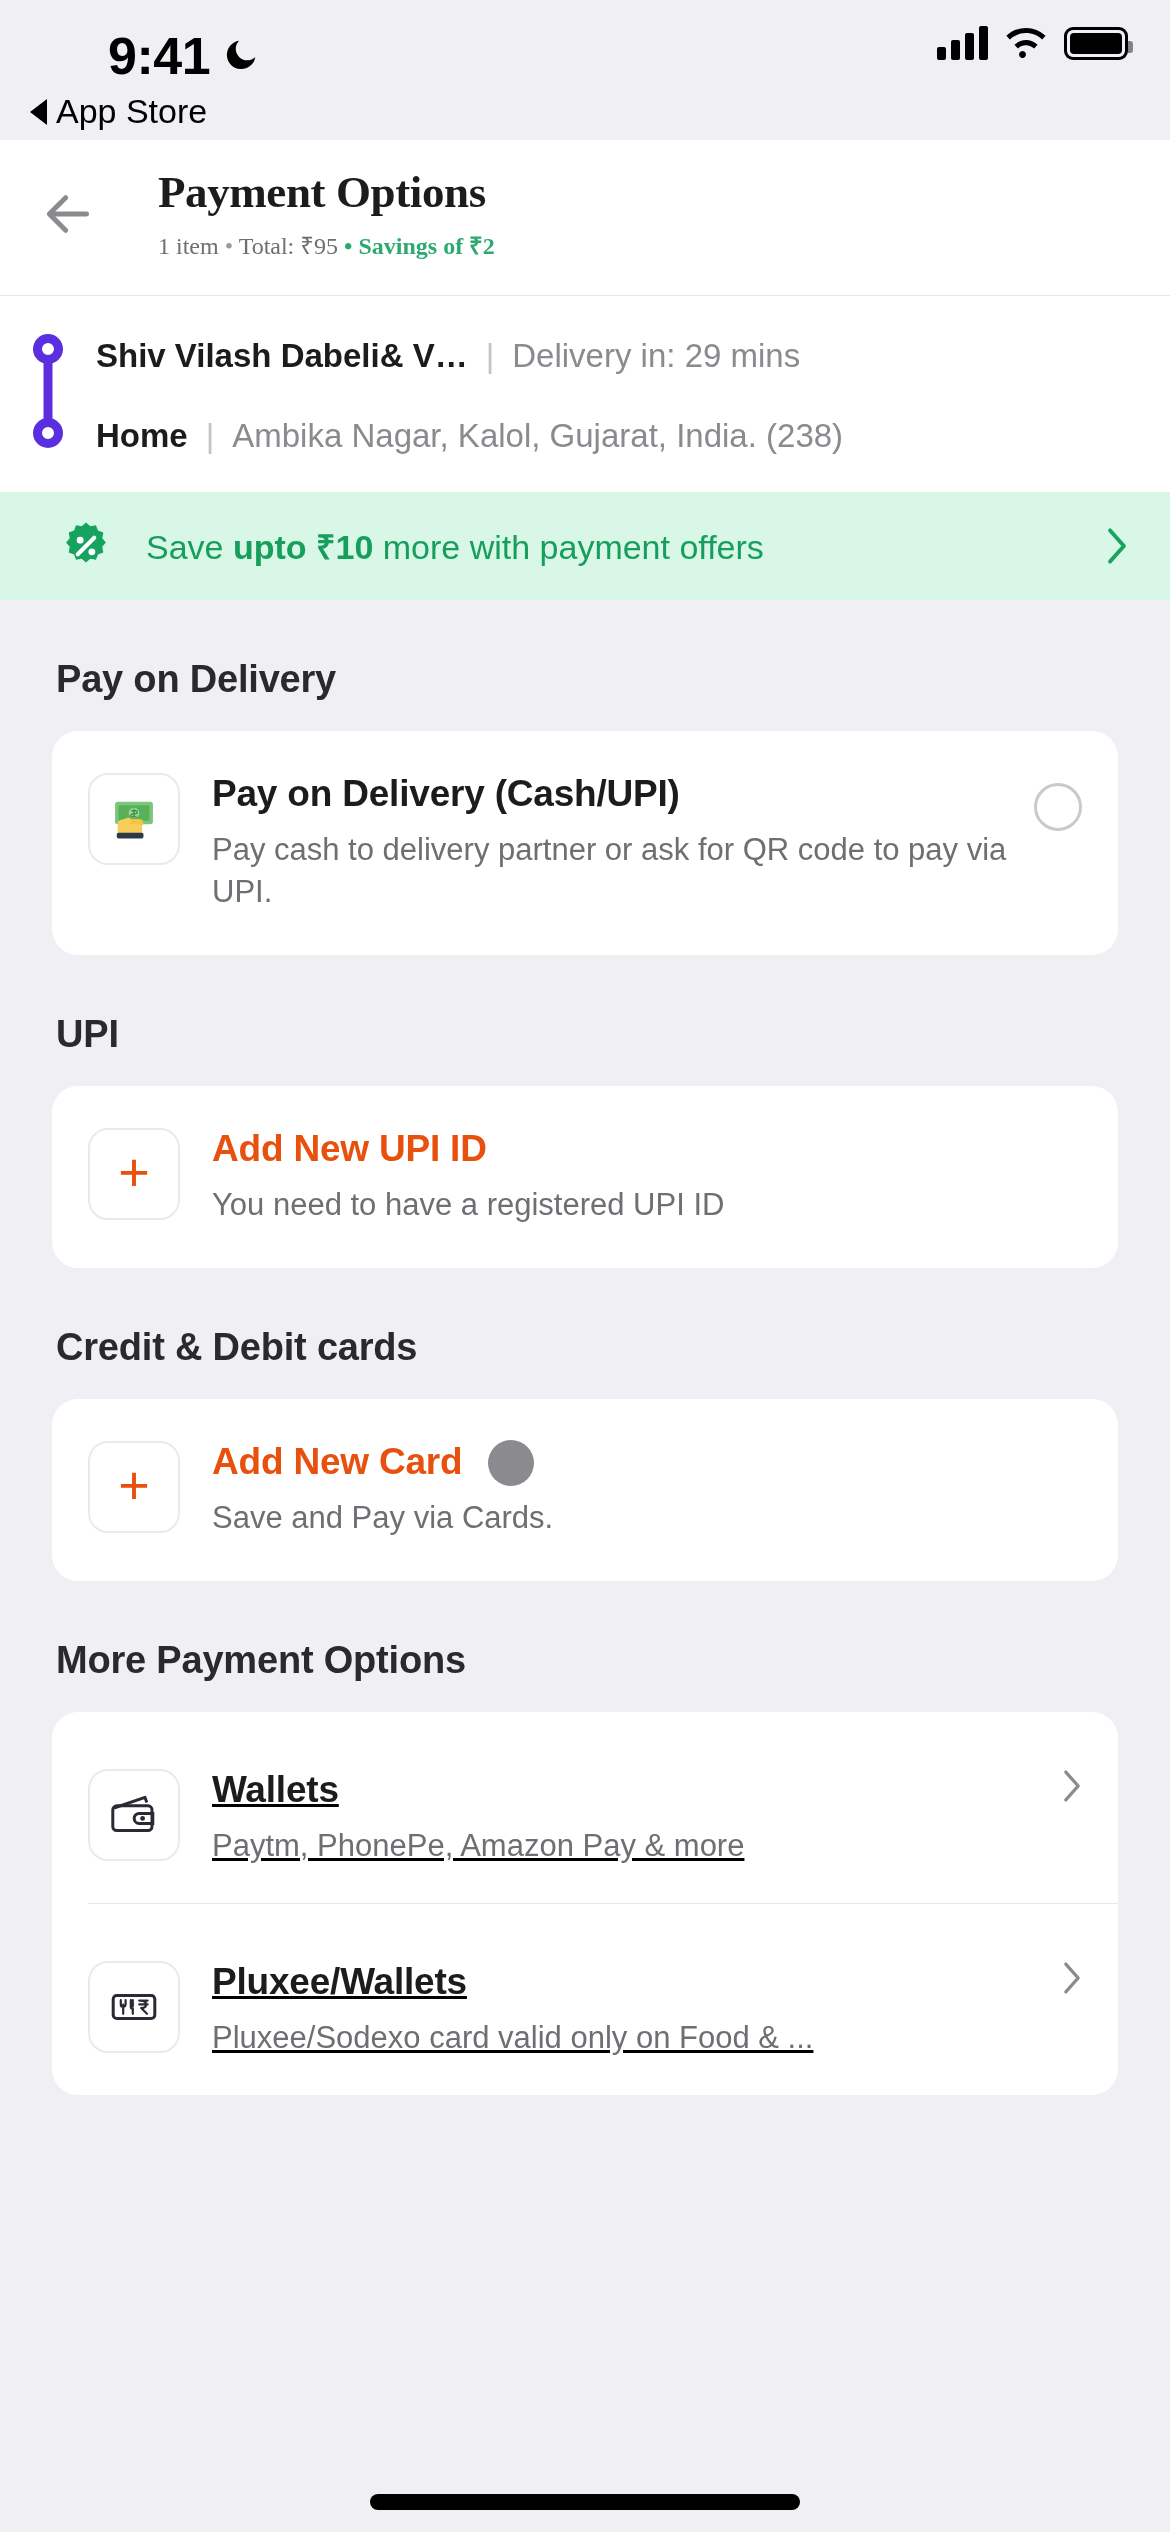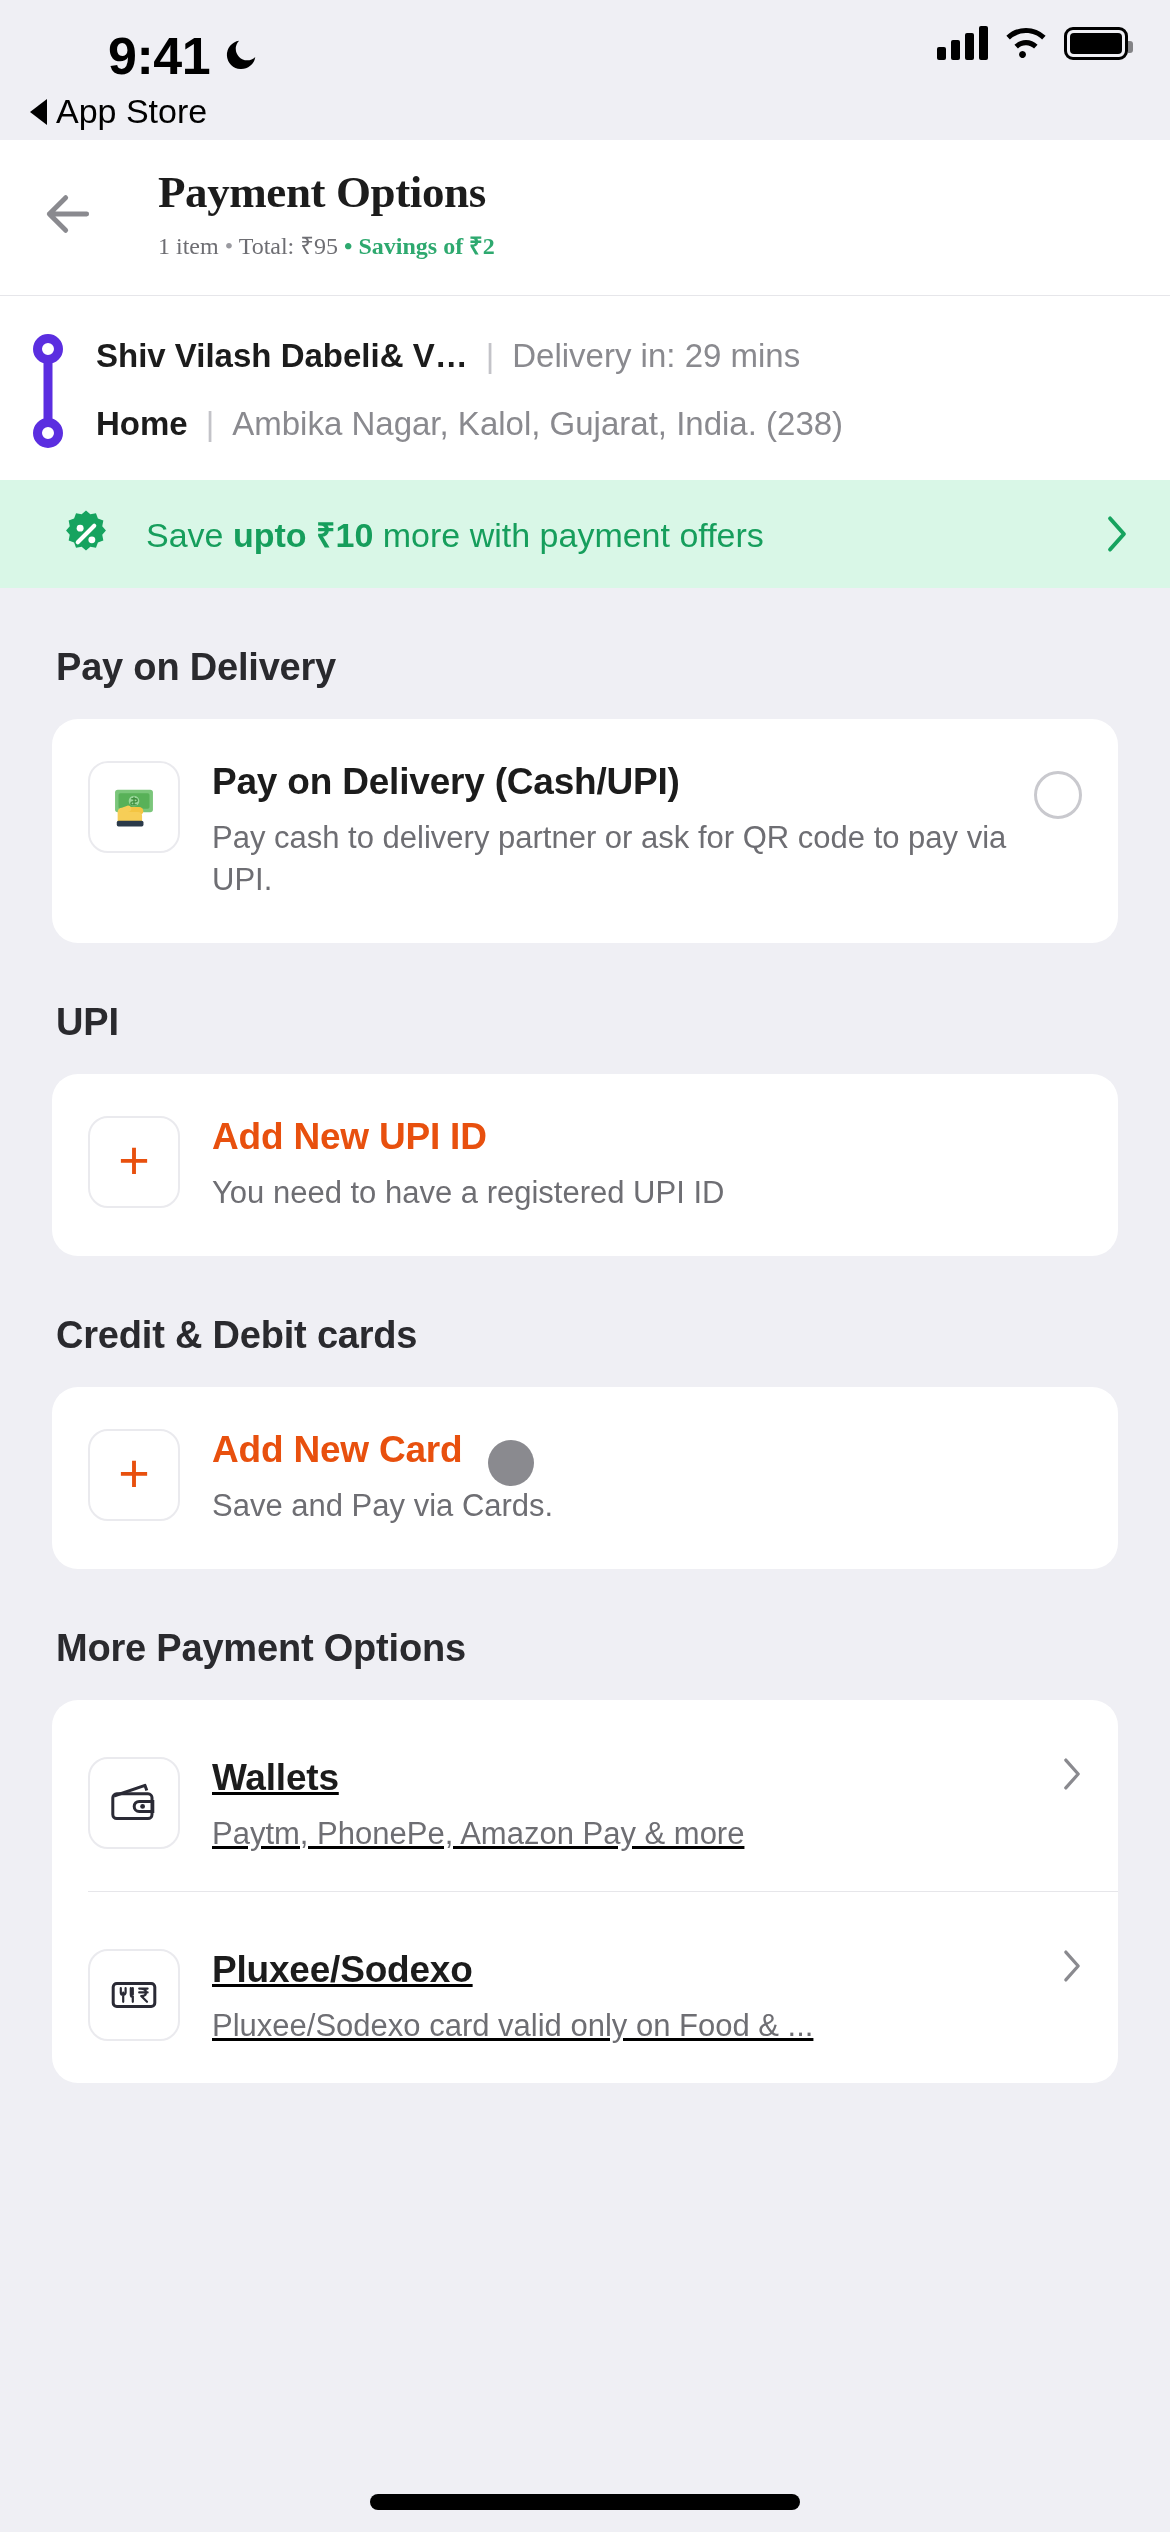"Home" .addr-row + .addr-row { margin-top: 16px -> 28px }
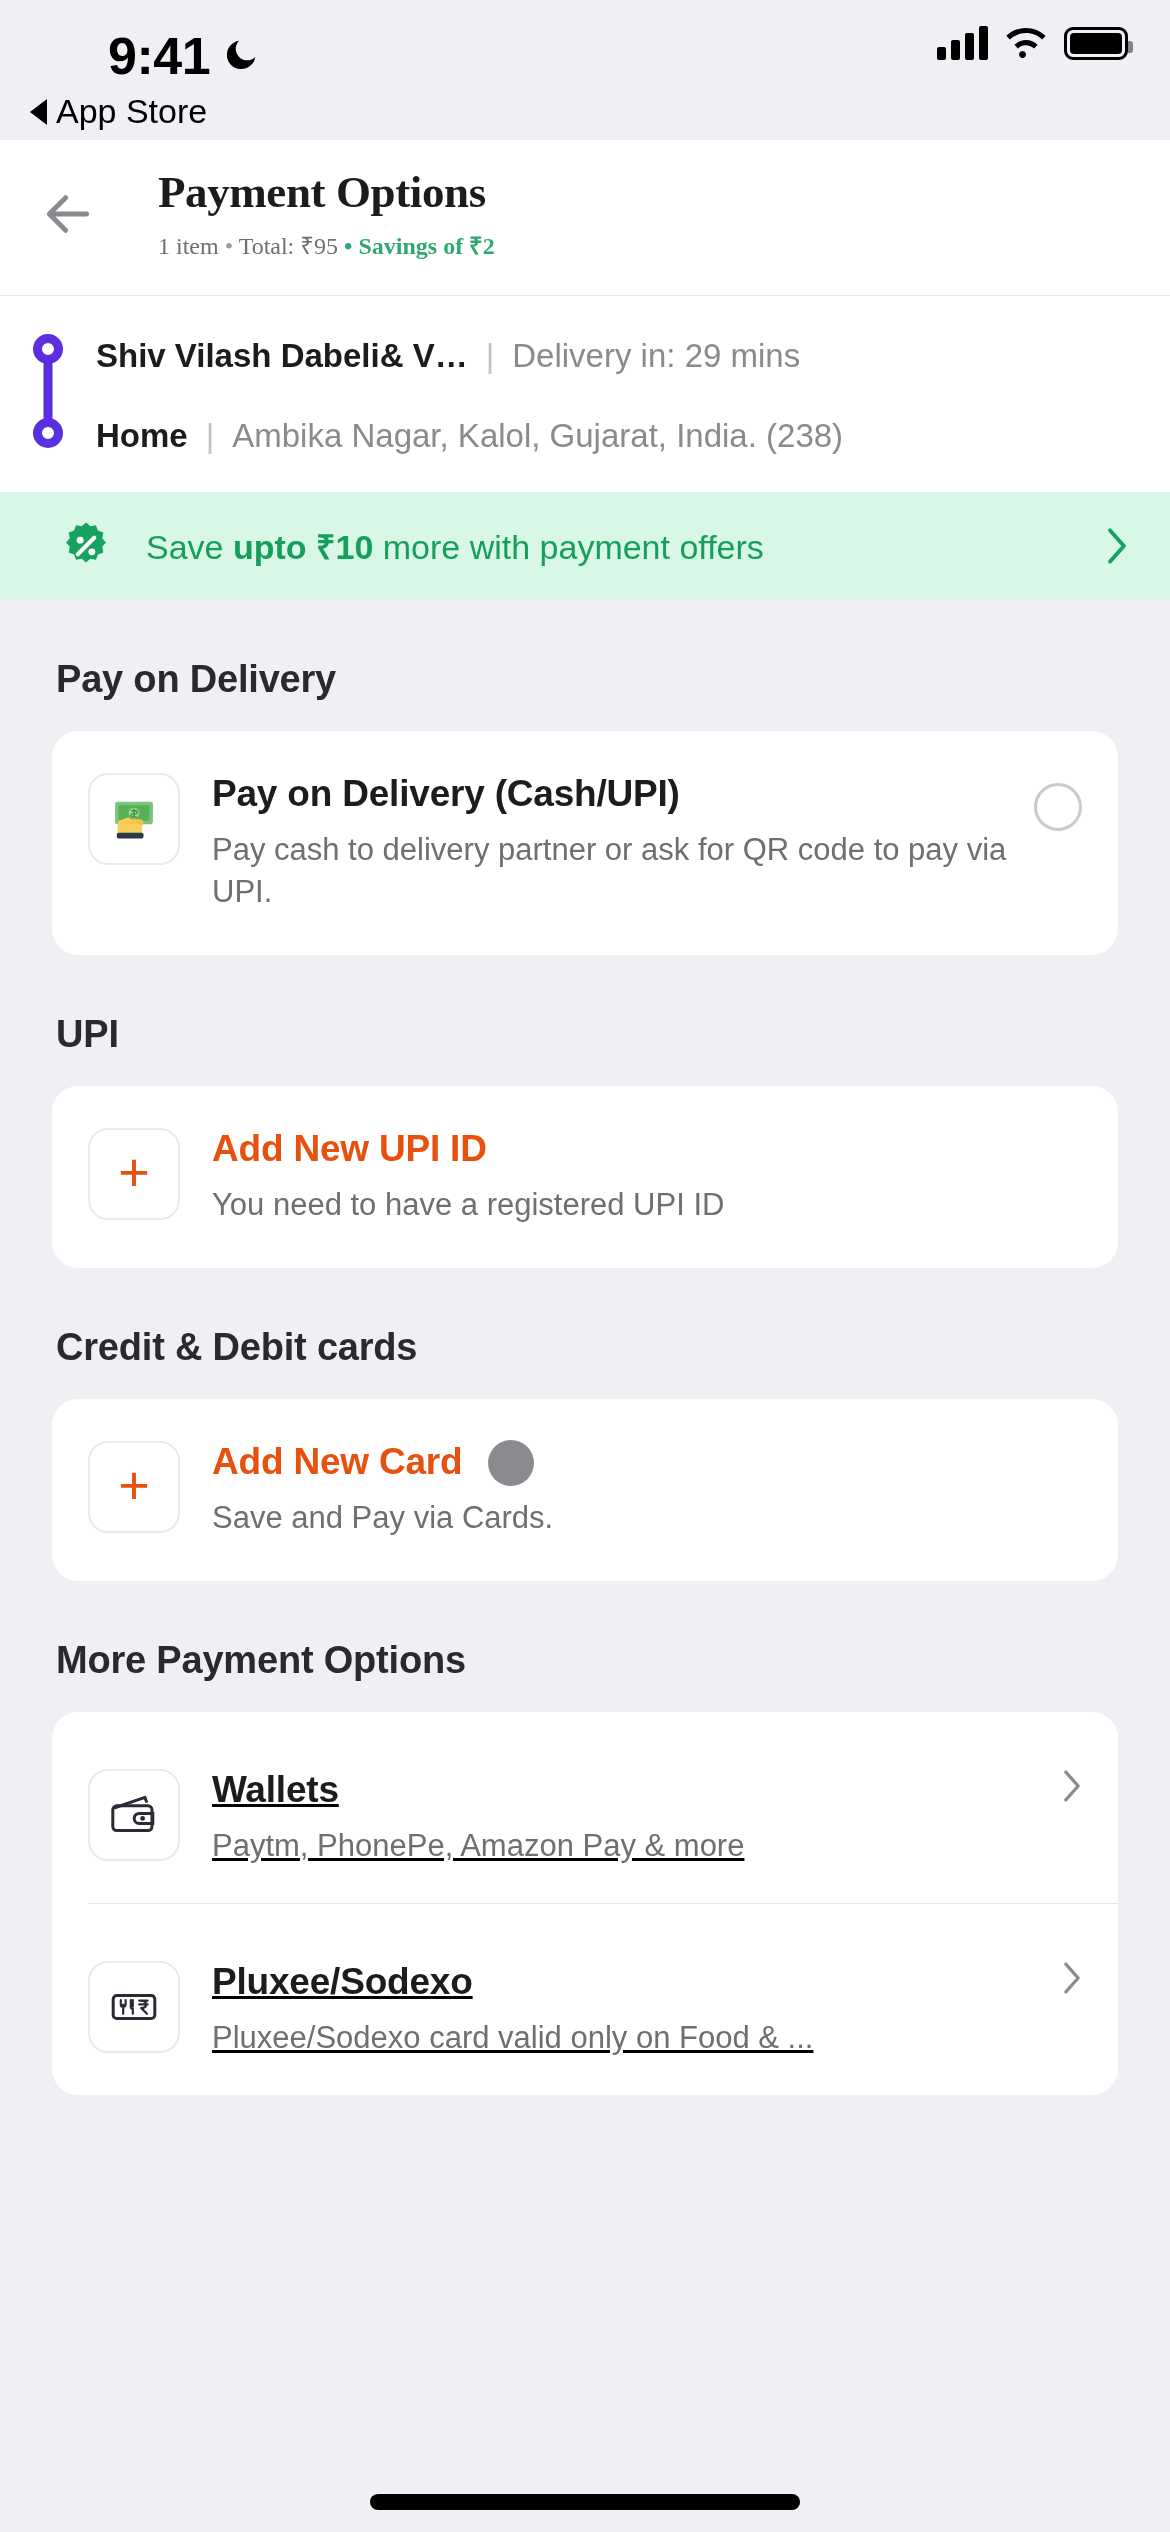"Pluxee/Sodexo" div.row-title { text: Pluxee/Sodexo -> Pluxee/Wallets }
